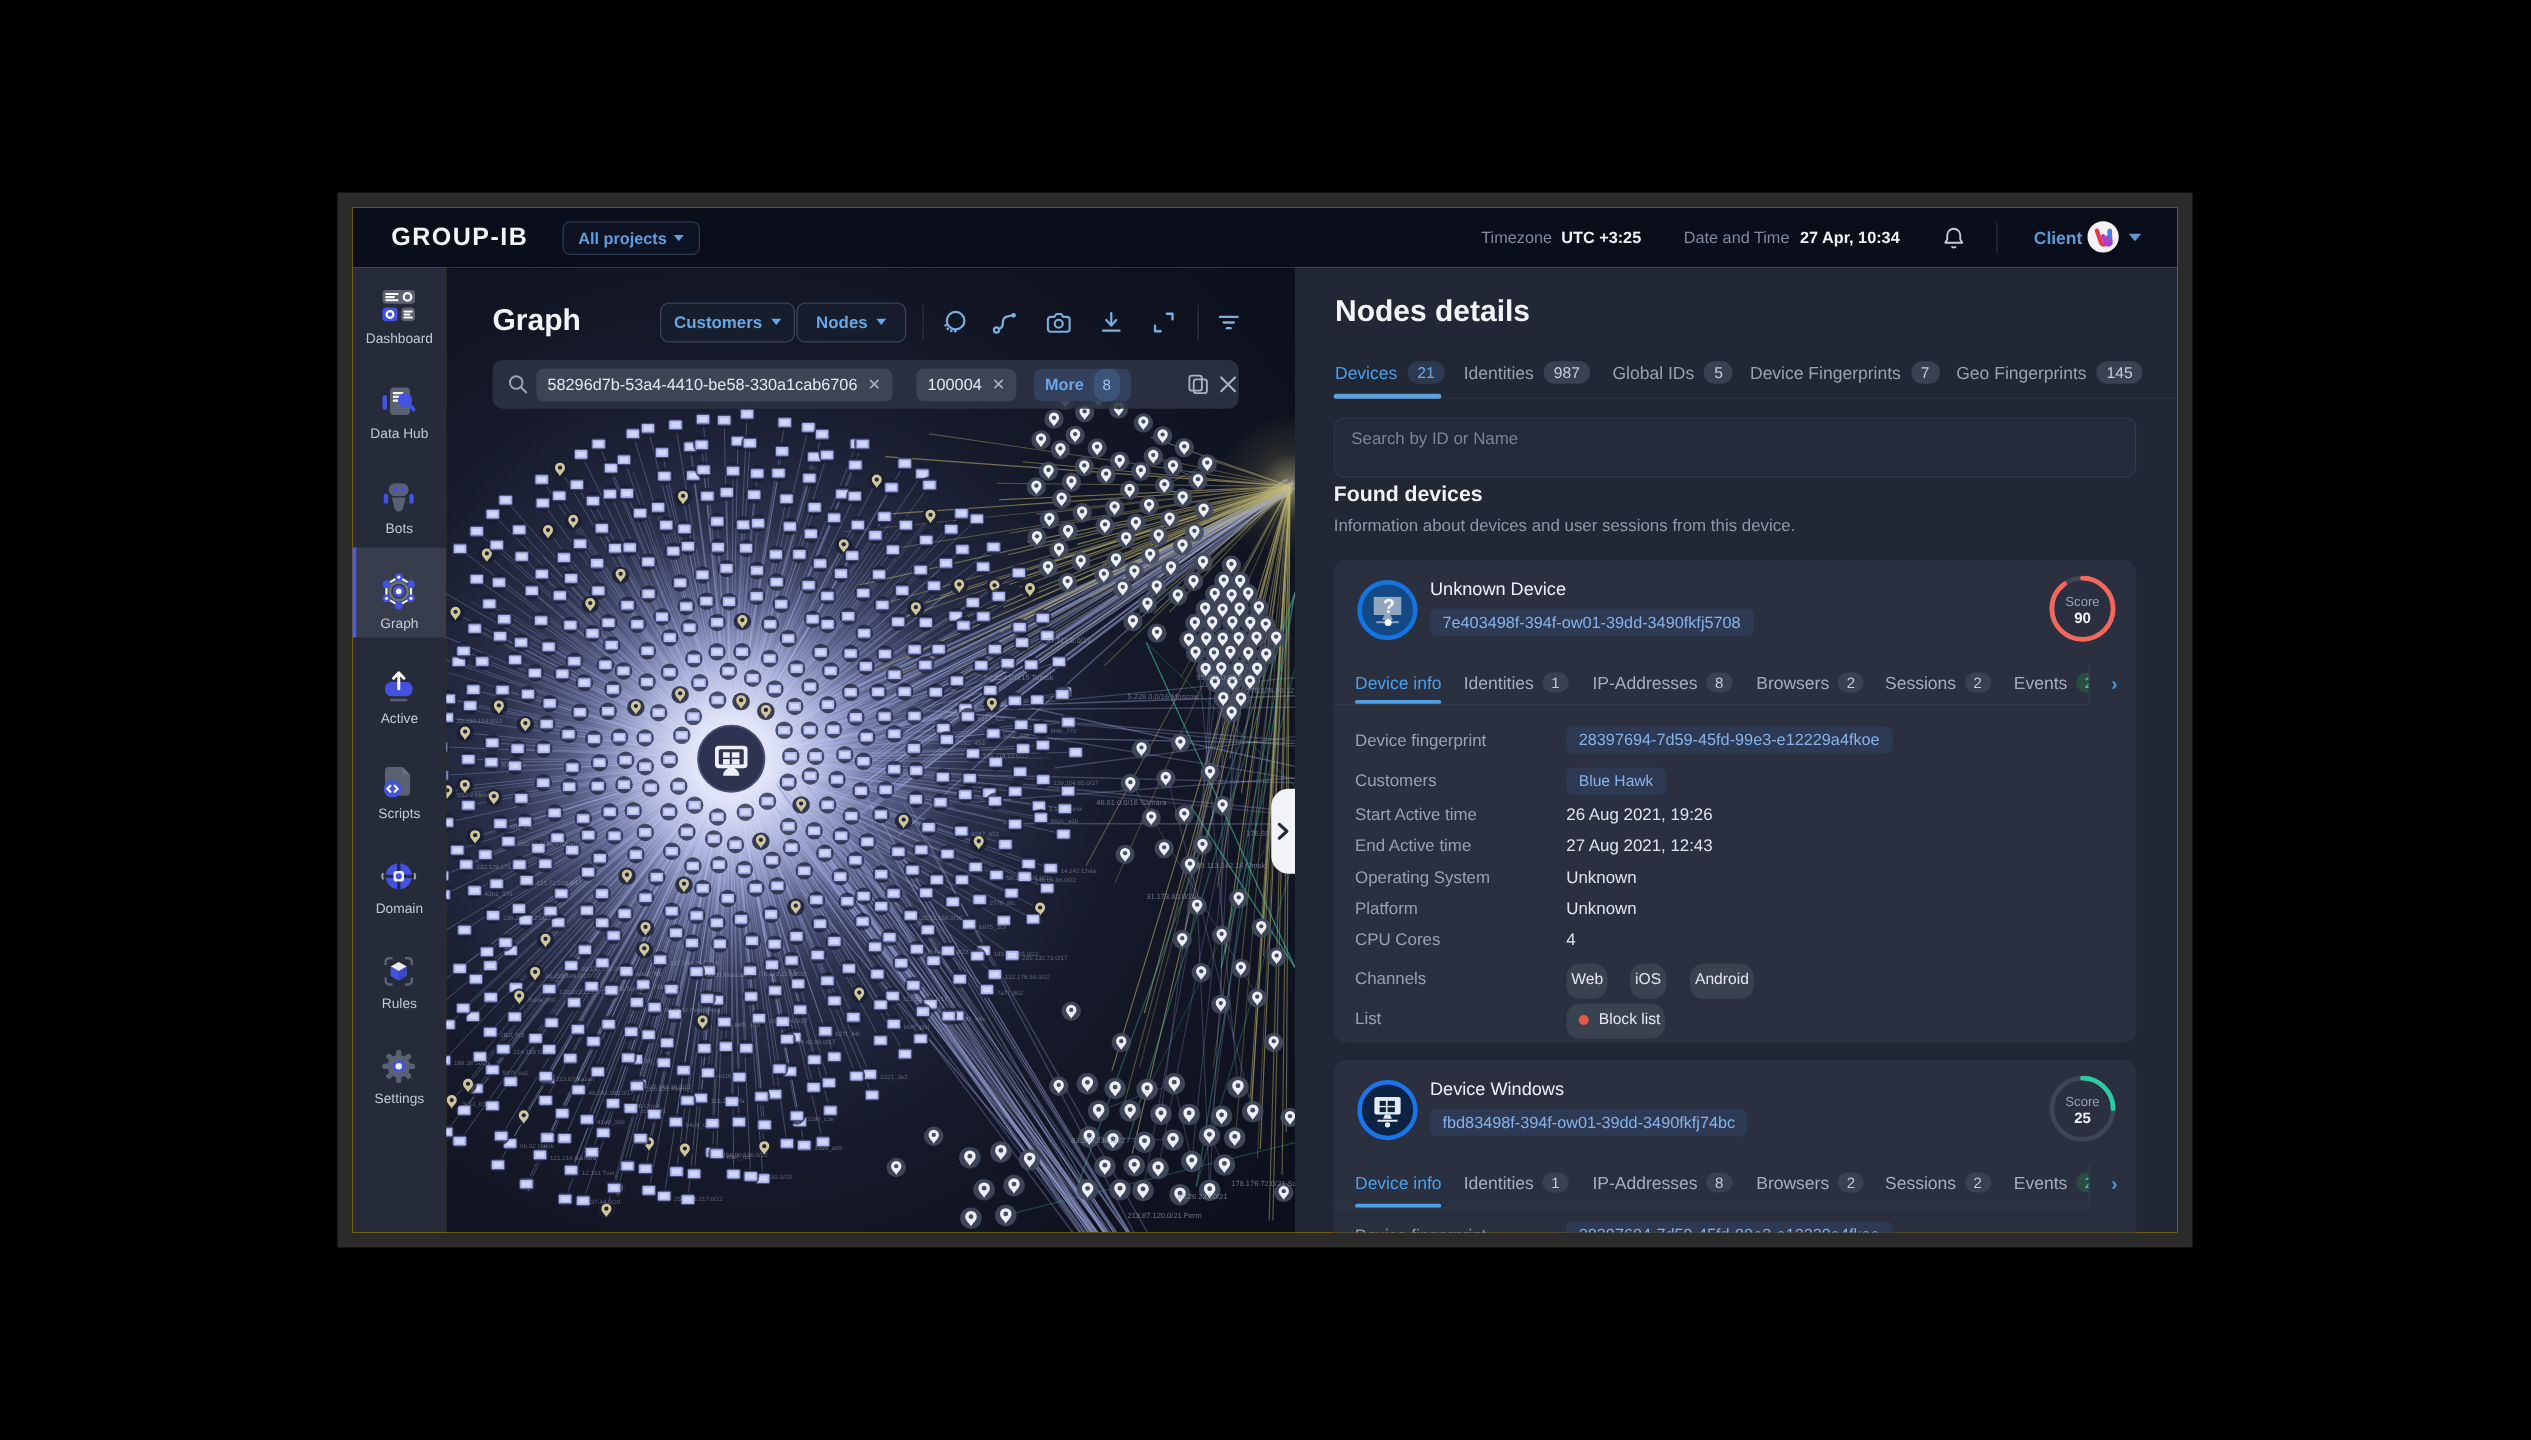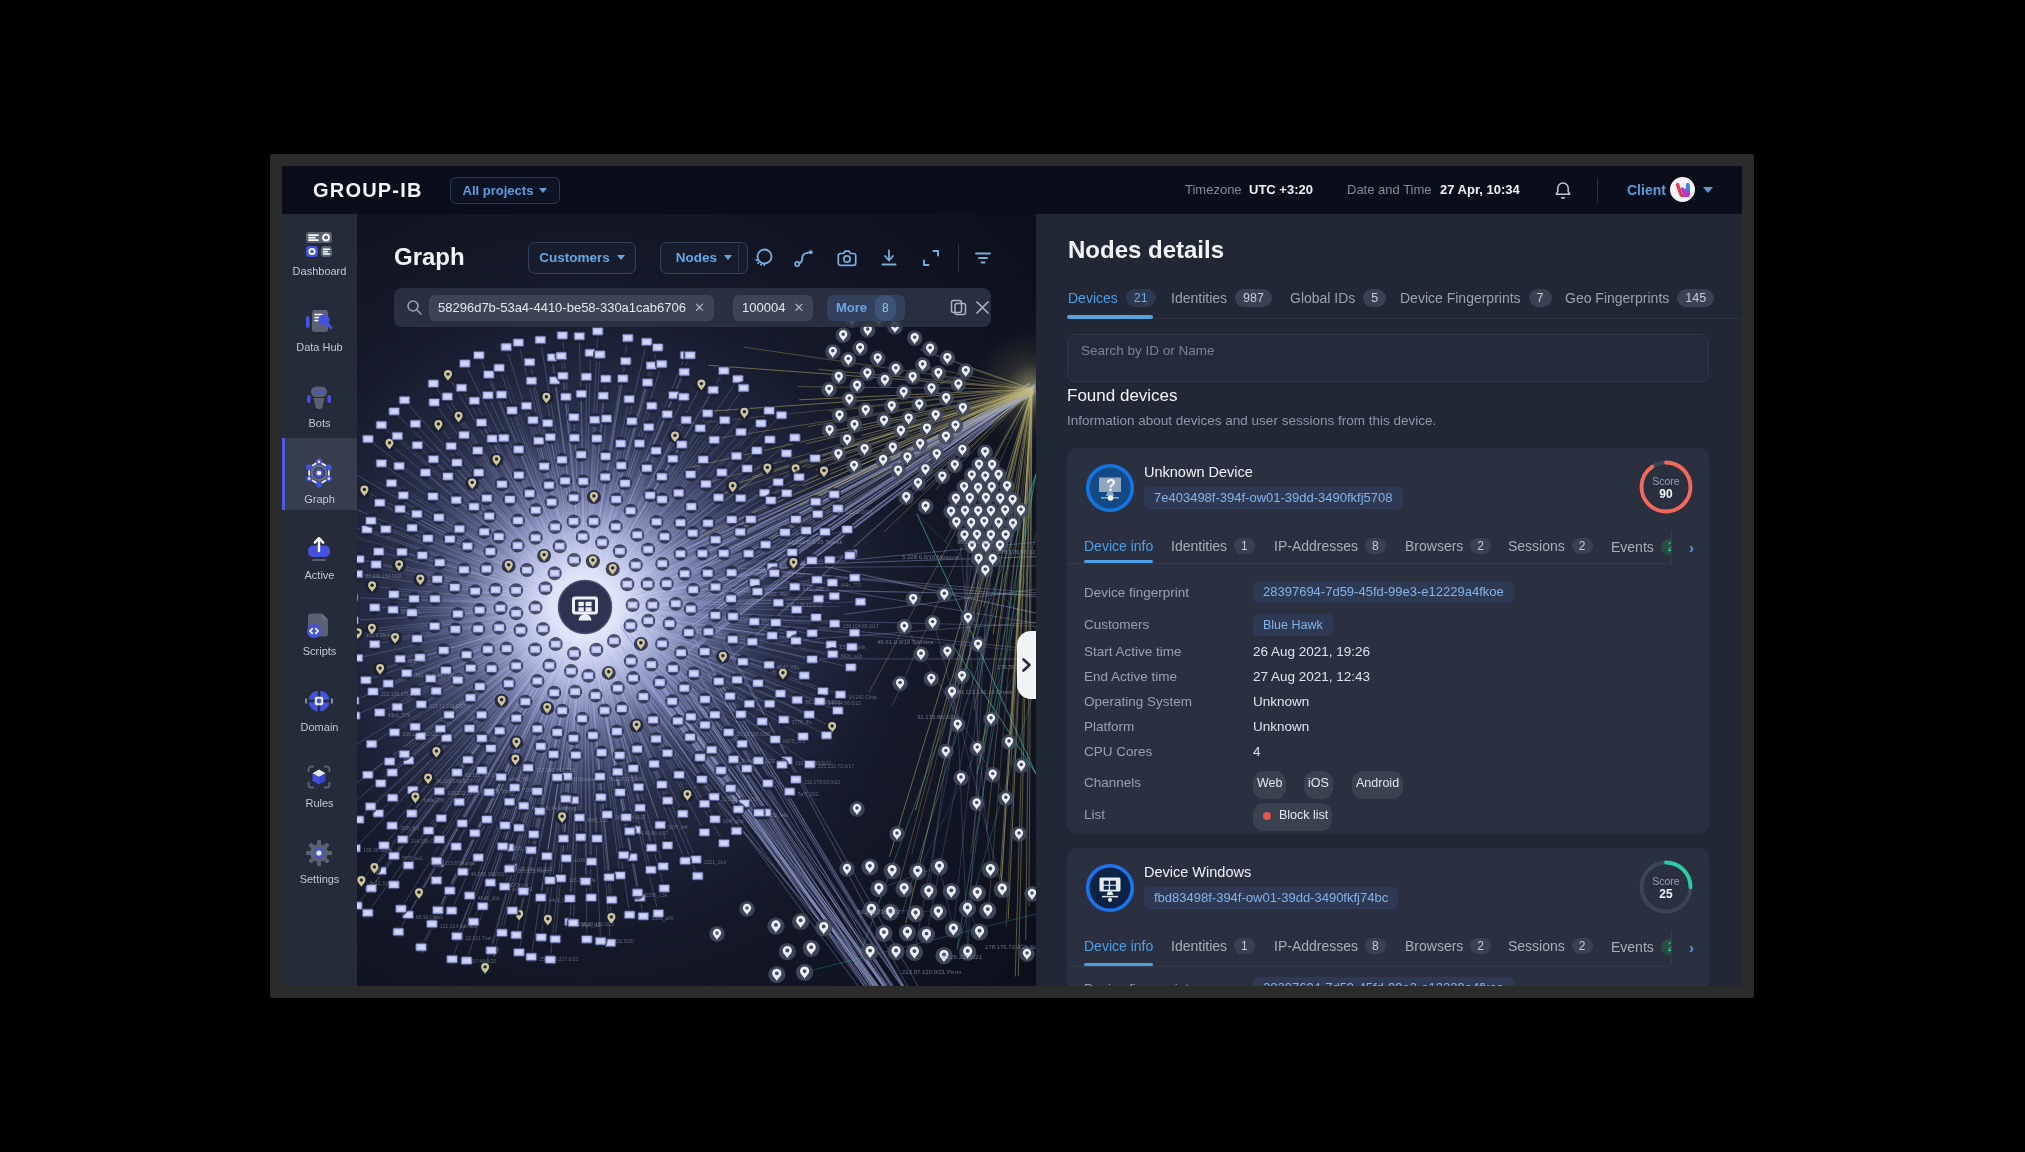"UTC +3:20" span.tbitem { text: +3:20 -> +3:25 }
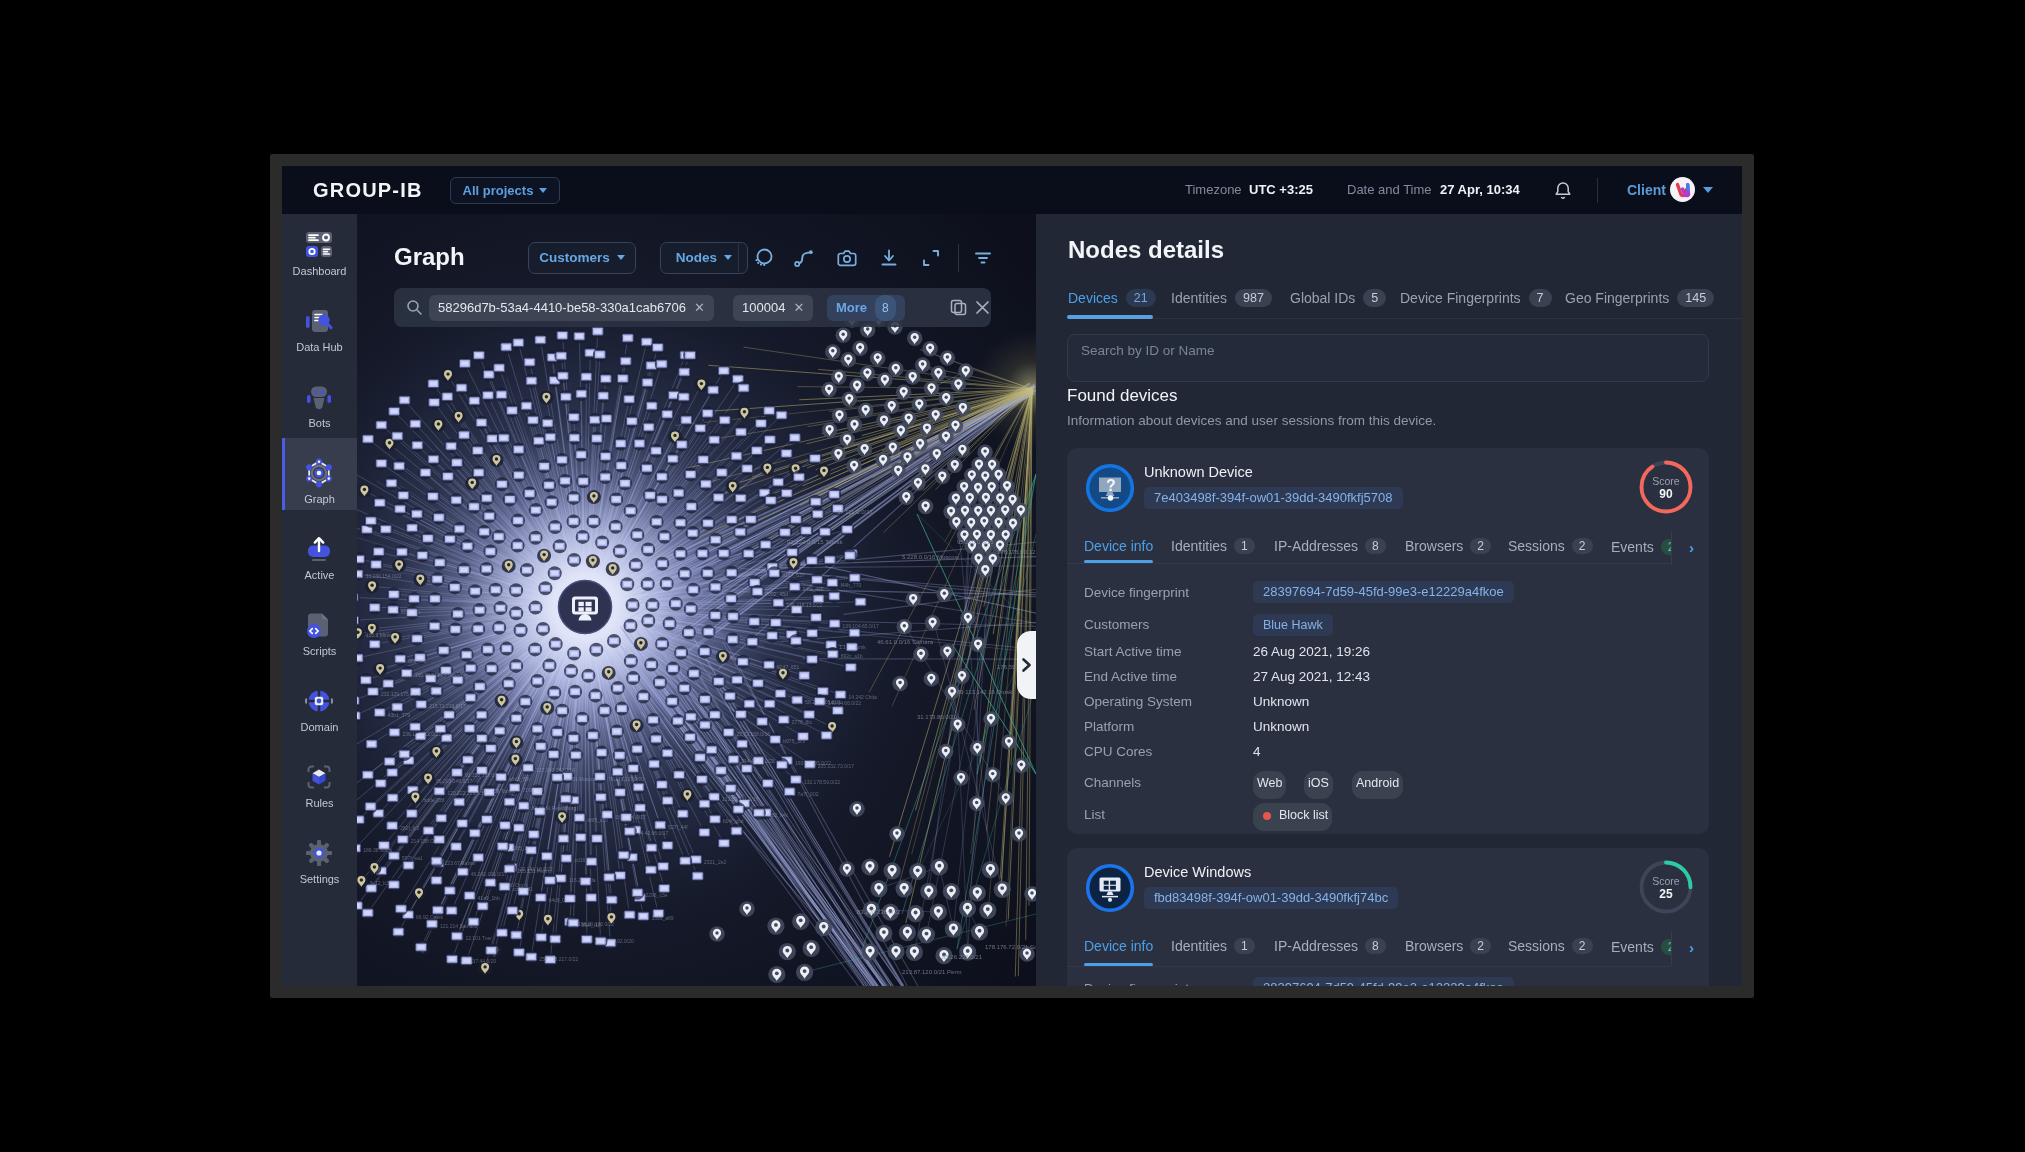"Nodes" div.gbtn { left: 303px -> 280px }
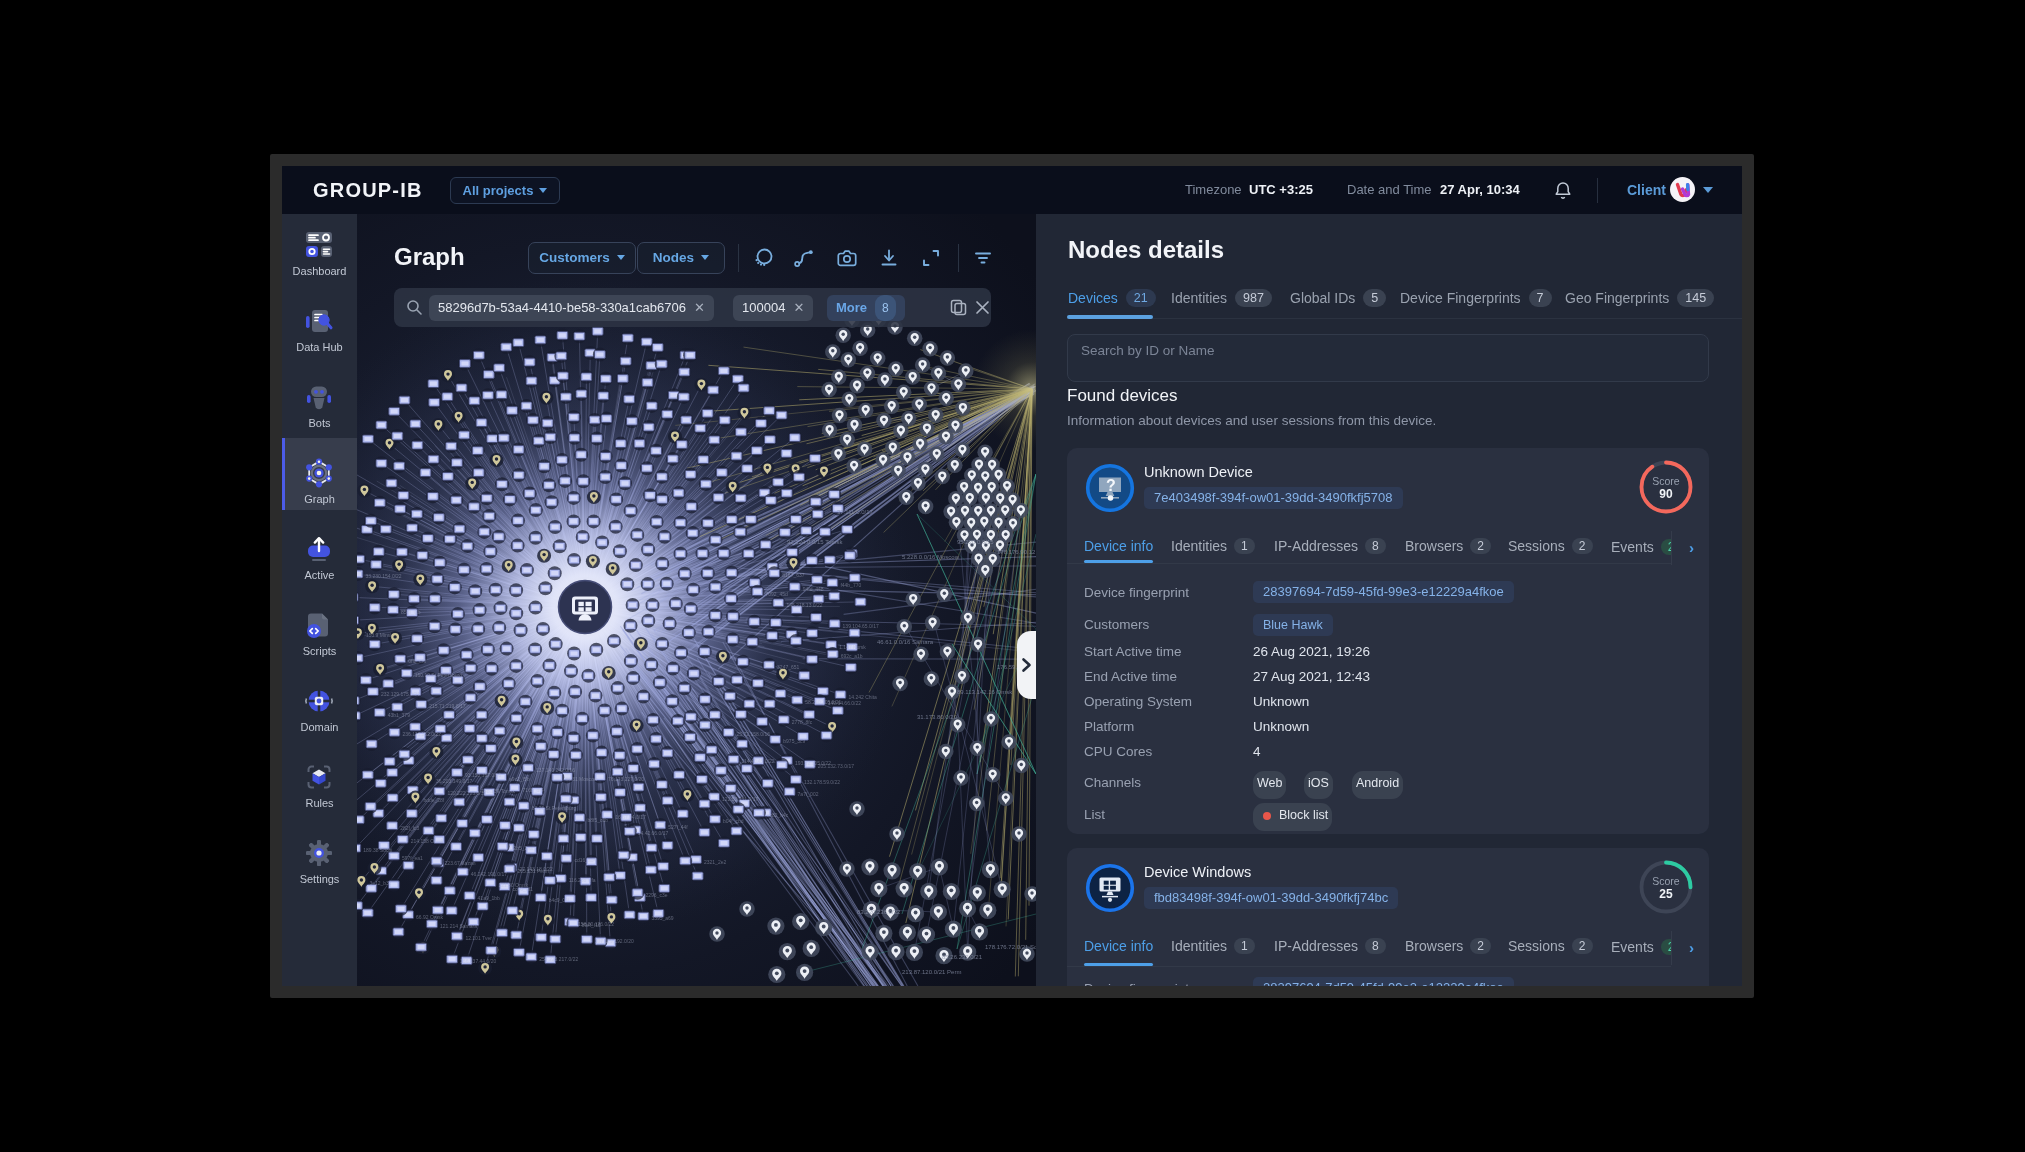"Found devices" #fdtitle { font-weight: normal -> bold }
